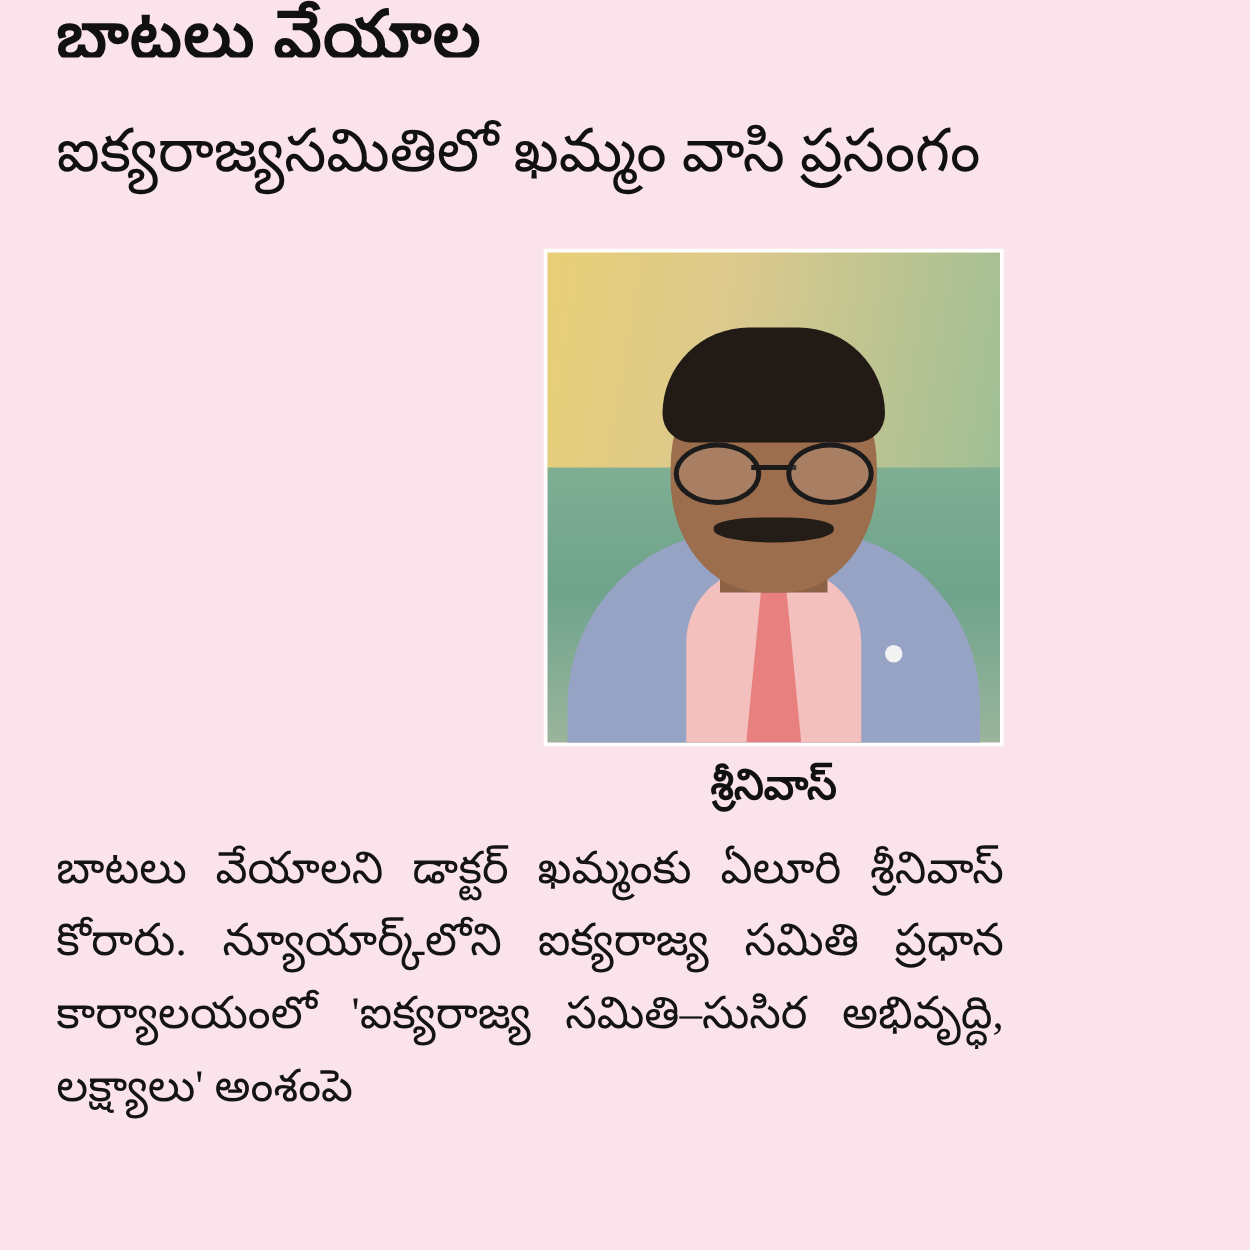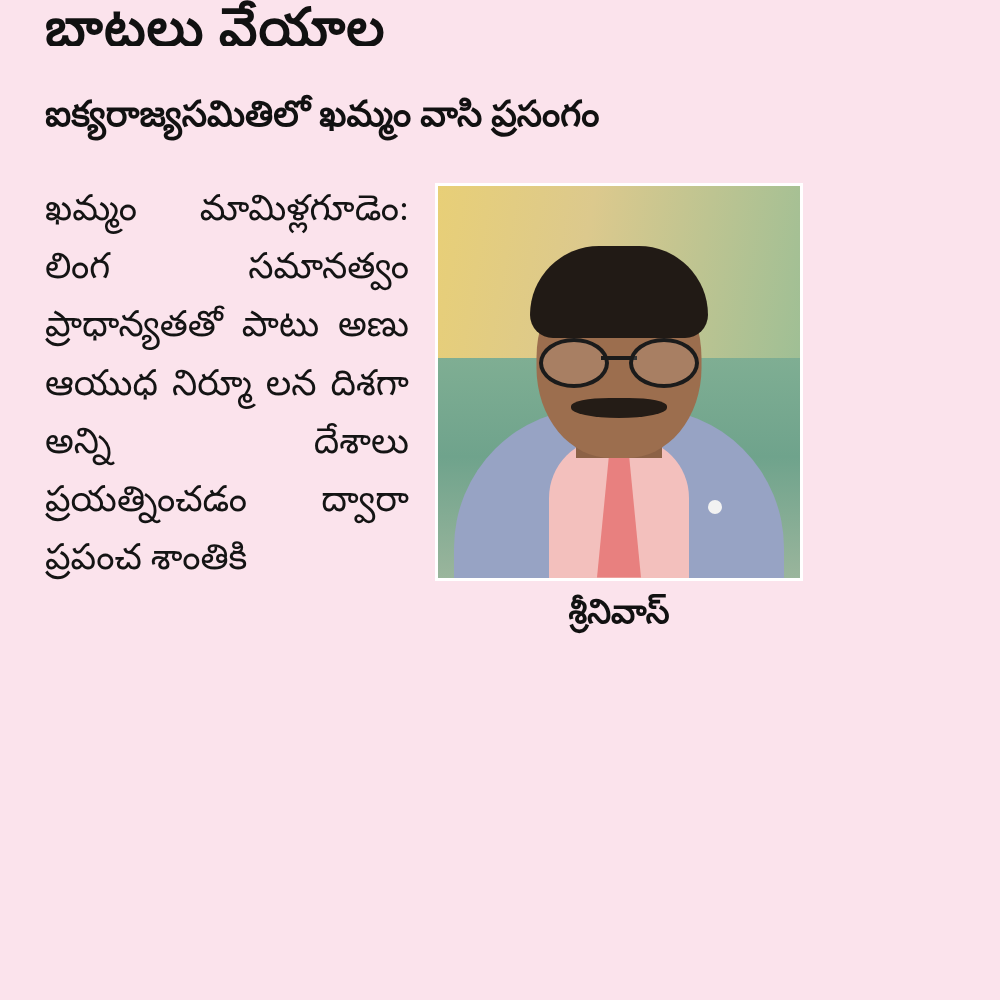"ఐక్యరాజ్యసమితిలో ఖమ్మం వాసి ప్రసంగం" .subhead { font-size: 36px -> 48px; font-weight: bold -> normal }
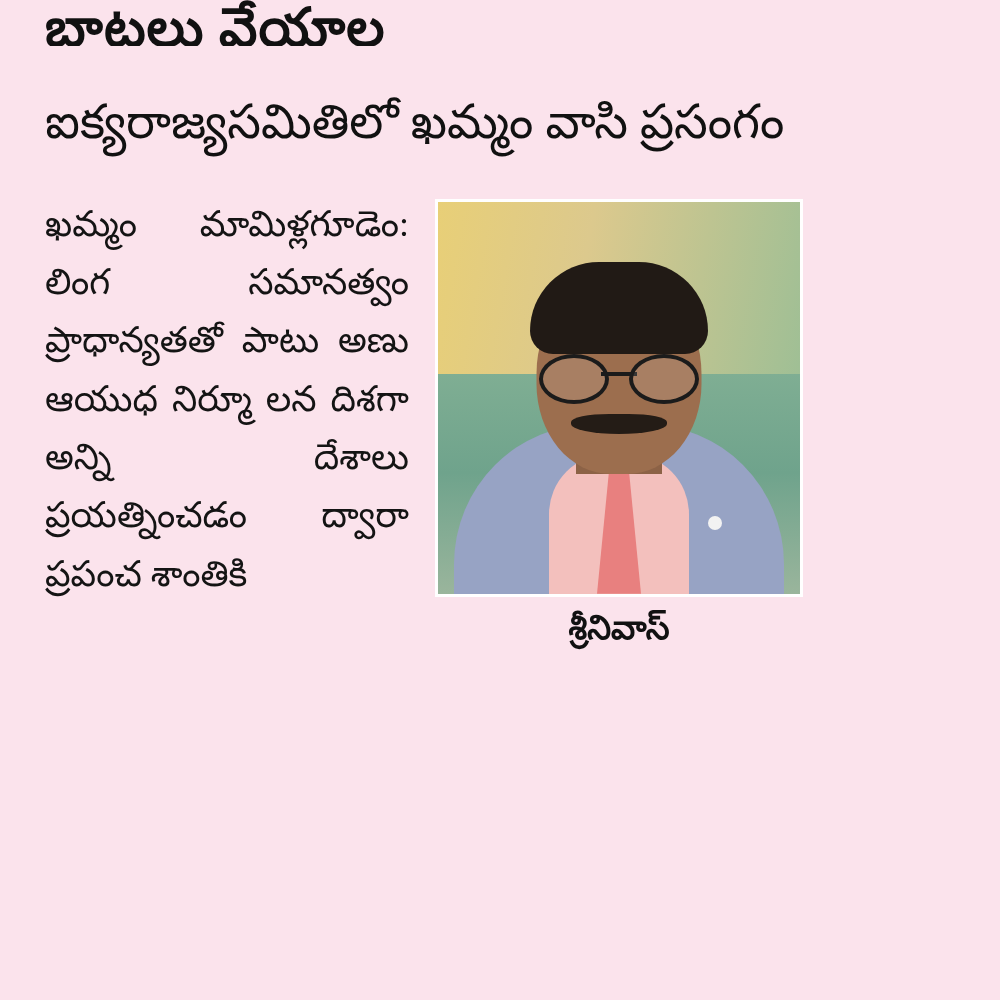"ఖమ్మం మామిళ్లగూడెం: లింగ సమానత్వం" p.col { html: <p> <span>ఖమ్మం మామిళ్లగూడెం:</span> <span>లింగ సమానత్వం ప్రాధాన్యతతో పాటు అణు ఆయుధ నిర్మూ లన దిశగా అన్ని దేశాలు ప్రయత్నించడం ద్వారా ప్రపంచ శాంతికి</span> </p> -> none }
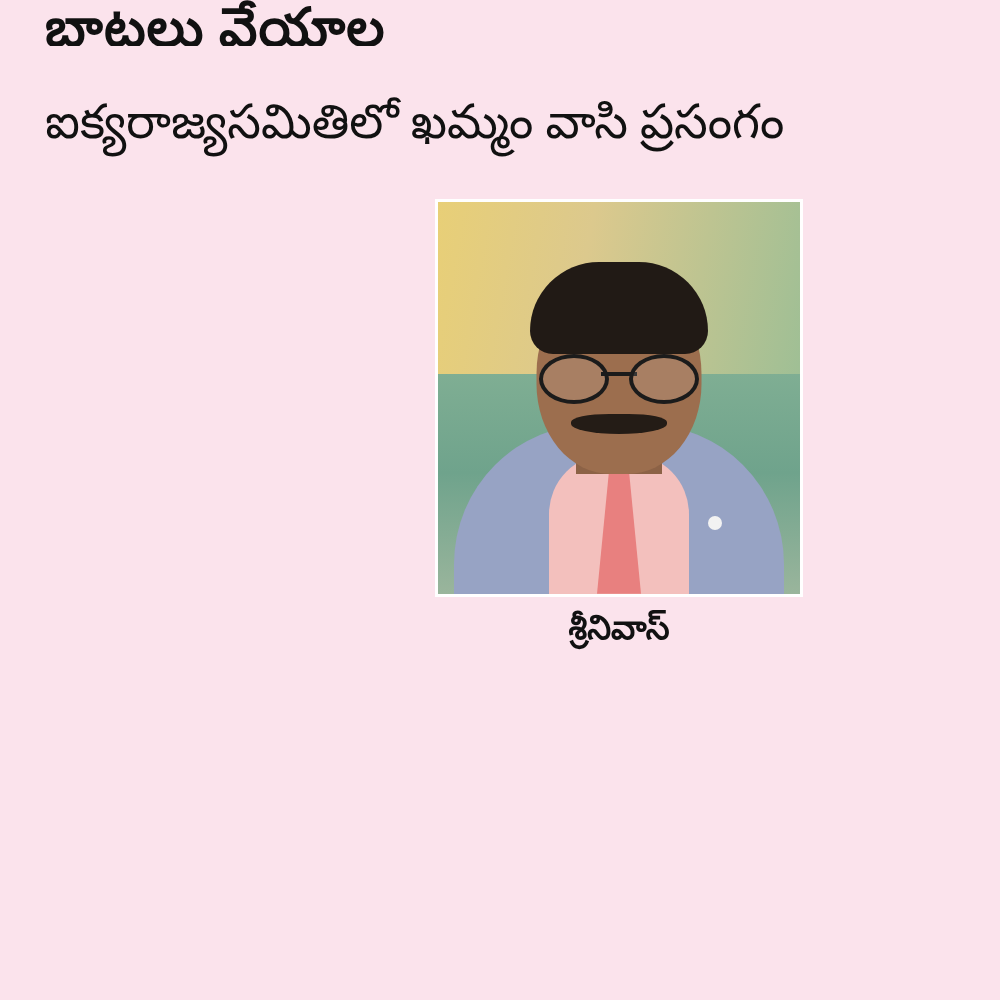"బాటలు వేయాలని డాక్టర్ ఖమ్మంకు ఏలూరి" p.col { html: none -> <p>బాటలు వేయాలని డాక్టర్ ఖమ్మంకు ఏలూరి శ్రీనివాస్ కోరారు. న్యూయార్క్‌లోని ఐక్యరాజ్య సమితి ప్రధాన కార్యాలయంలో 'ఐక్యరాజ్య సమితి–సుసిర అభివృద్ధి, లక్ష్యాలు' అంశంపె</p> }
